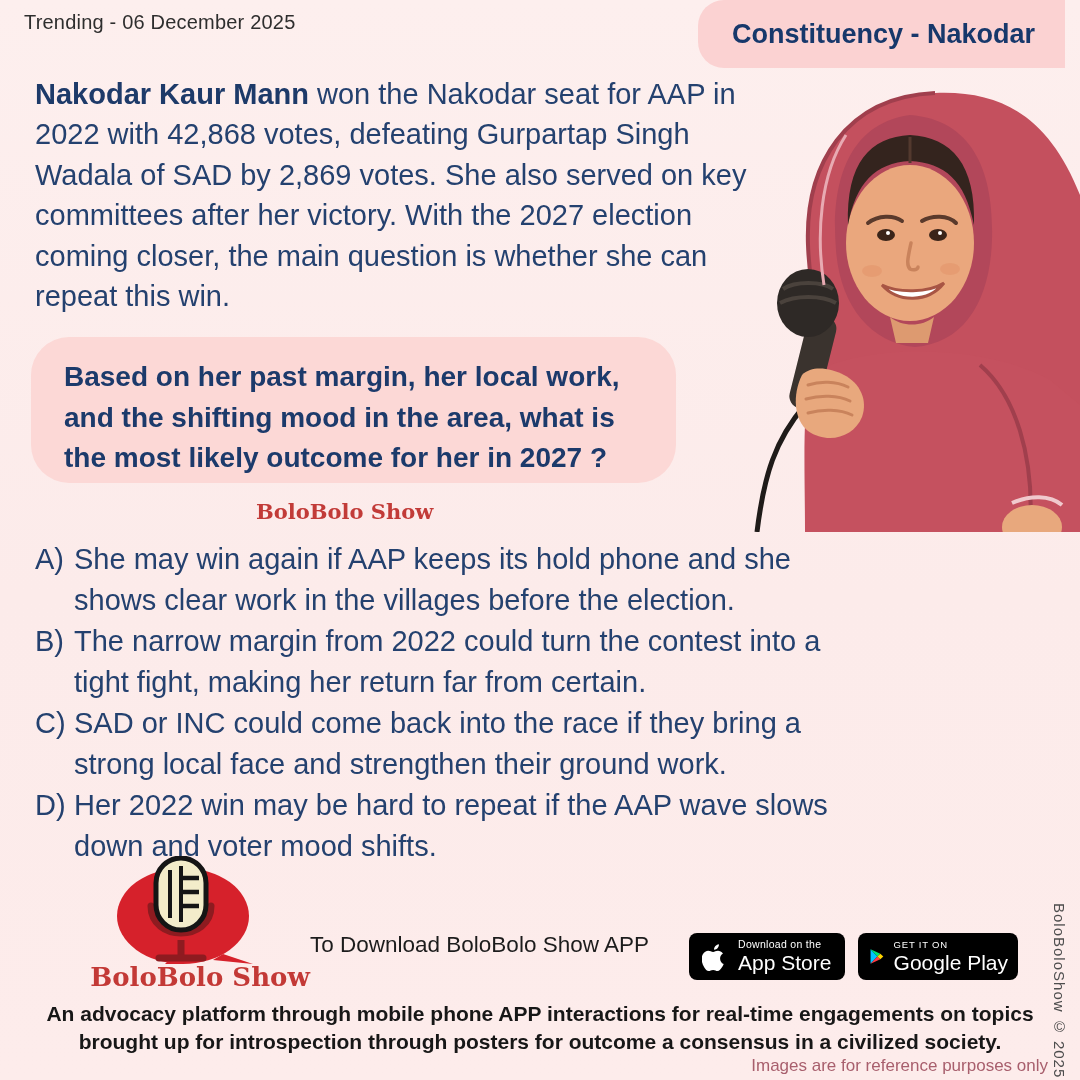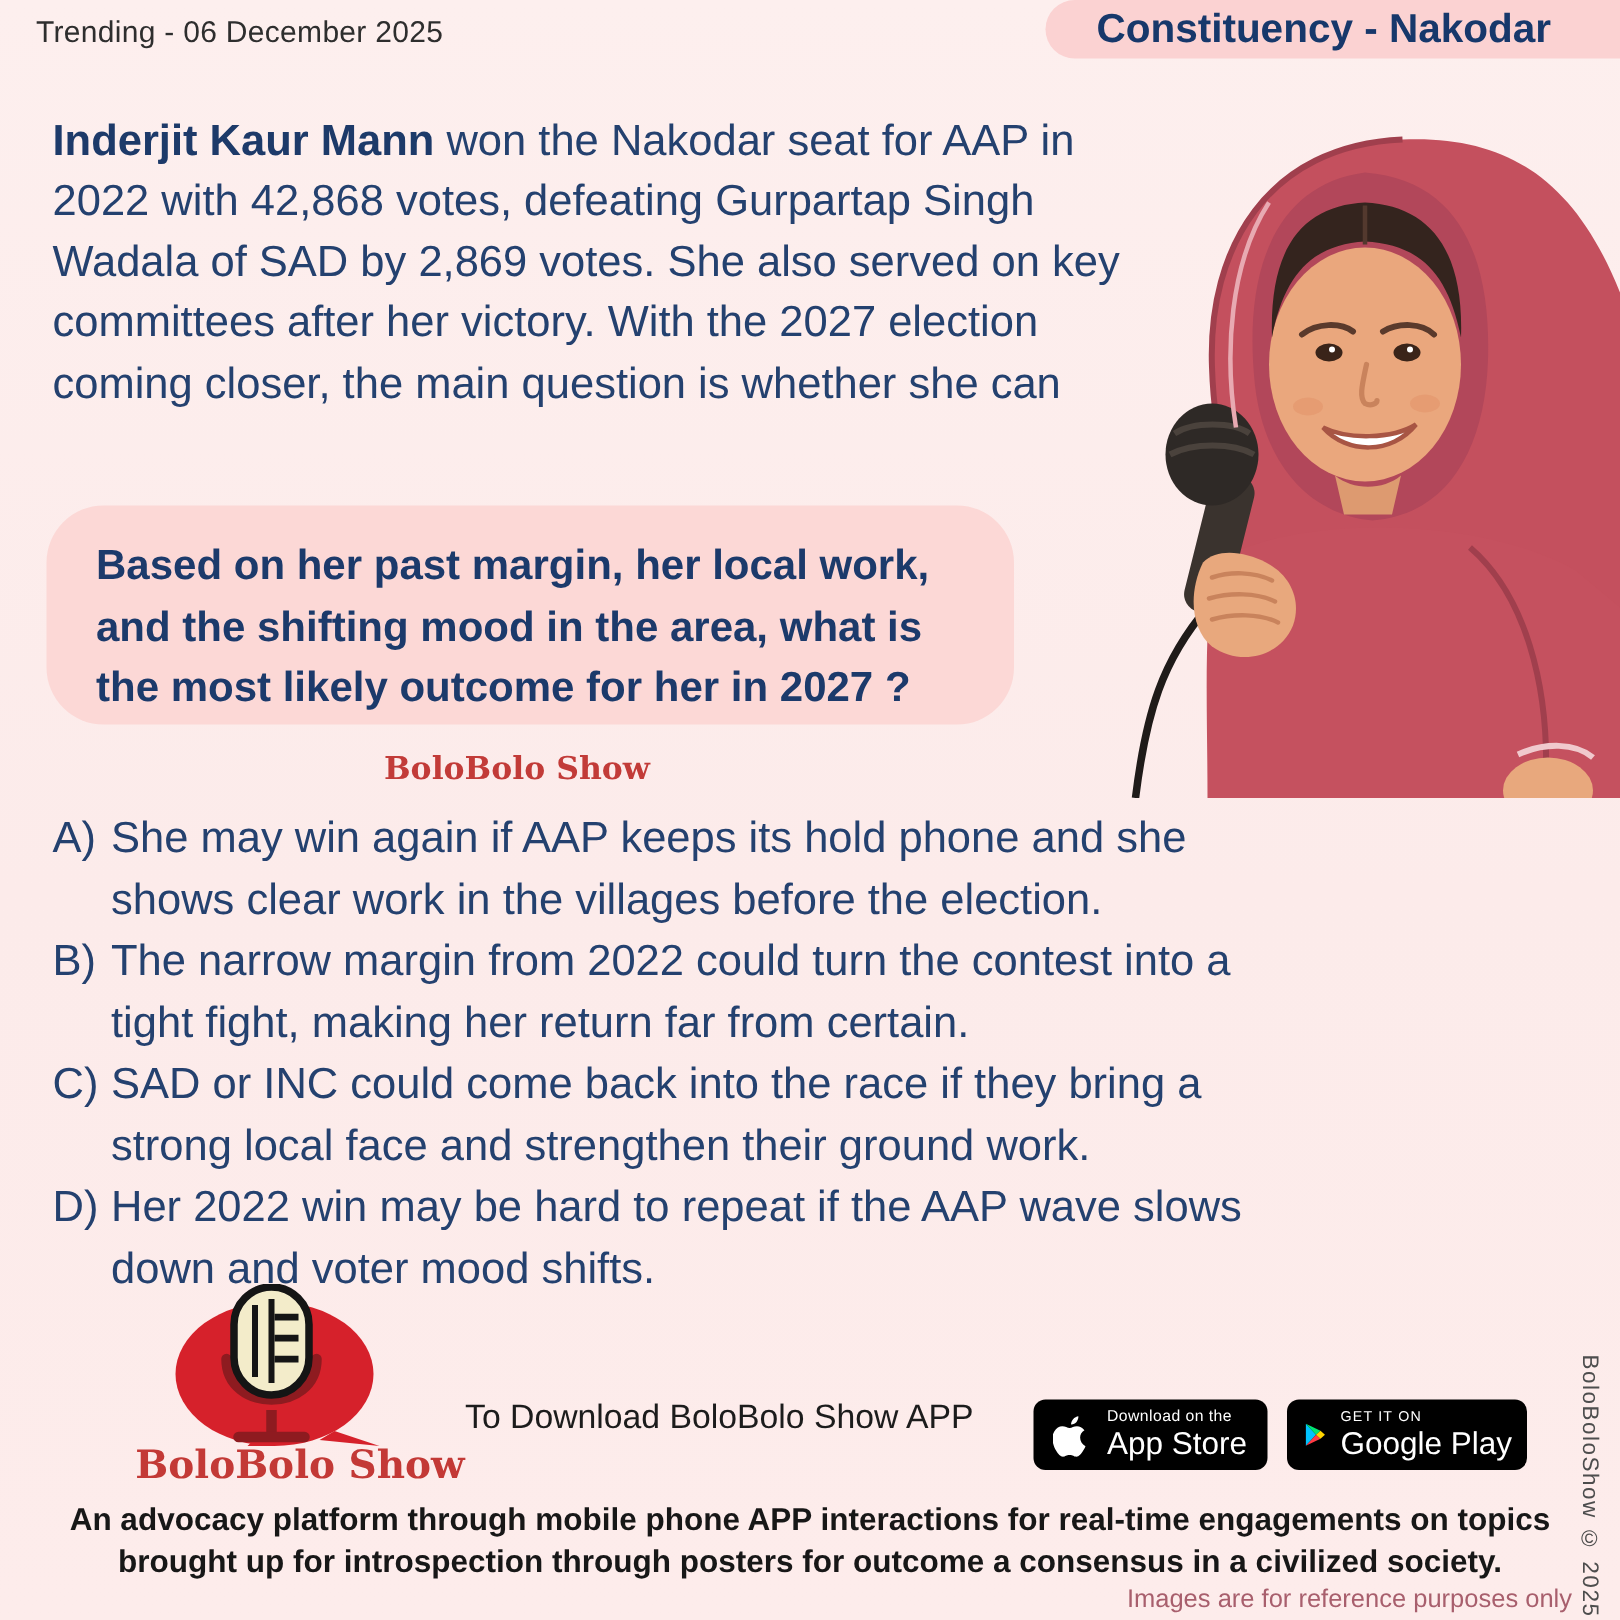"Constituency - Nakodar" .constituency-pill { height: 39px -> 68px; padding: 0 46px 0 34px -> 0 30px 0 34px; right: 0 -> 15px }
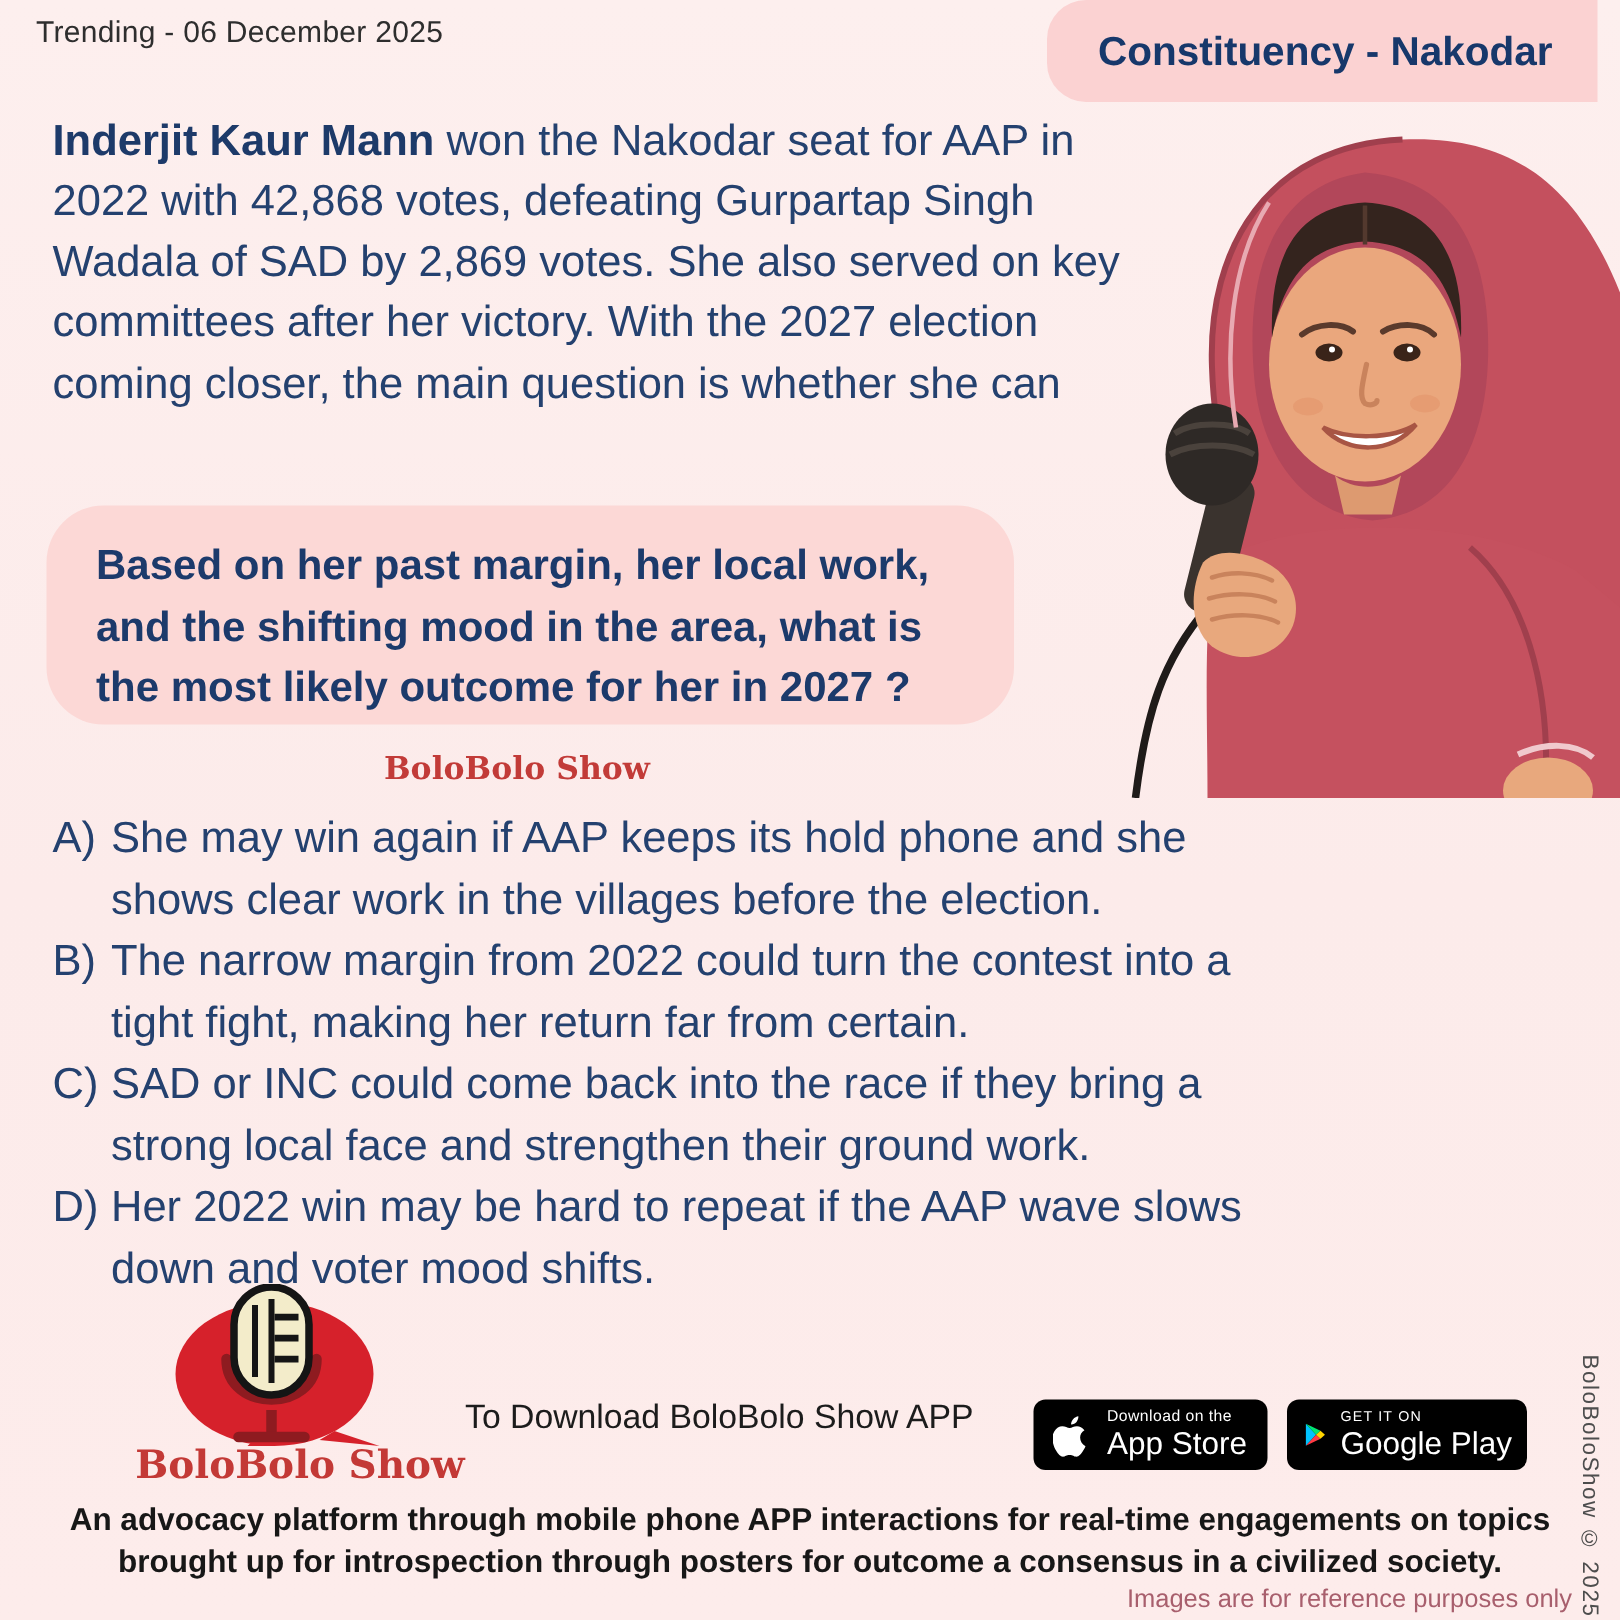"Inderjit Kaur Mann" strong { text: Inderjit -> Nakodar }
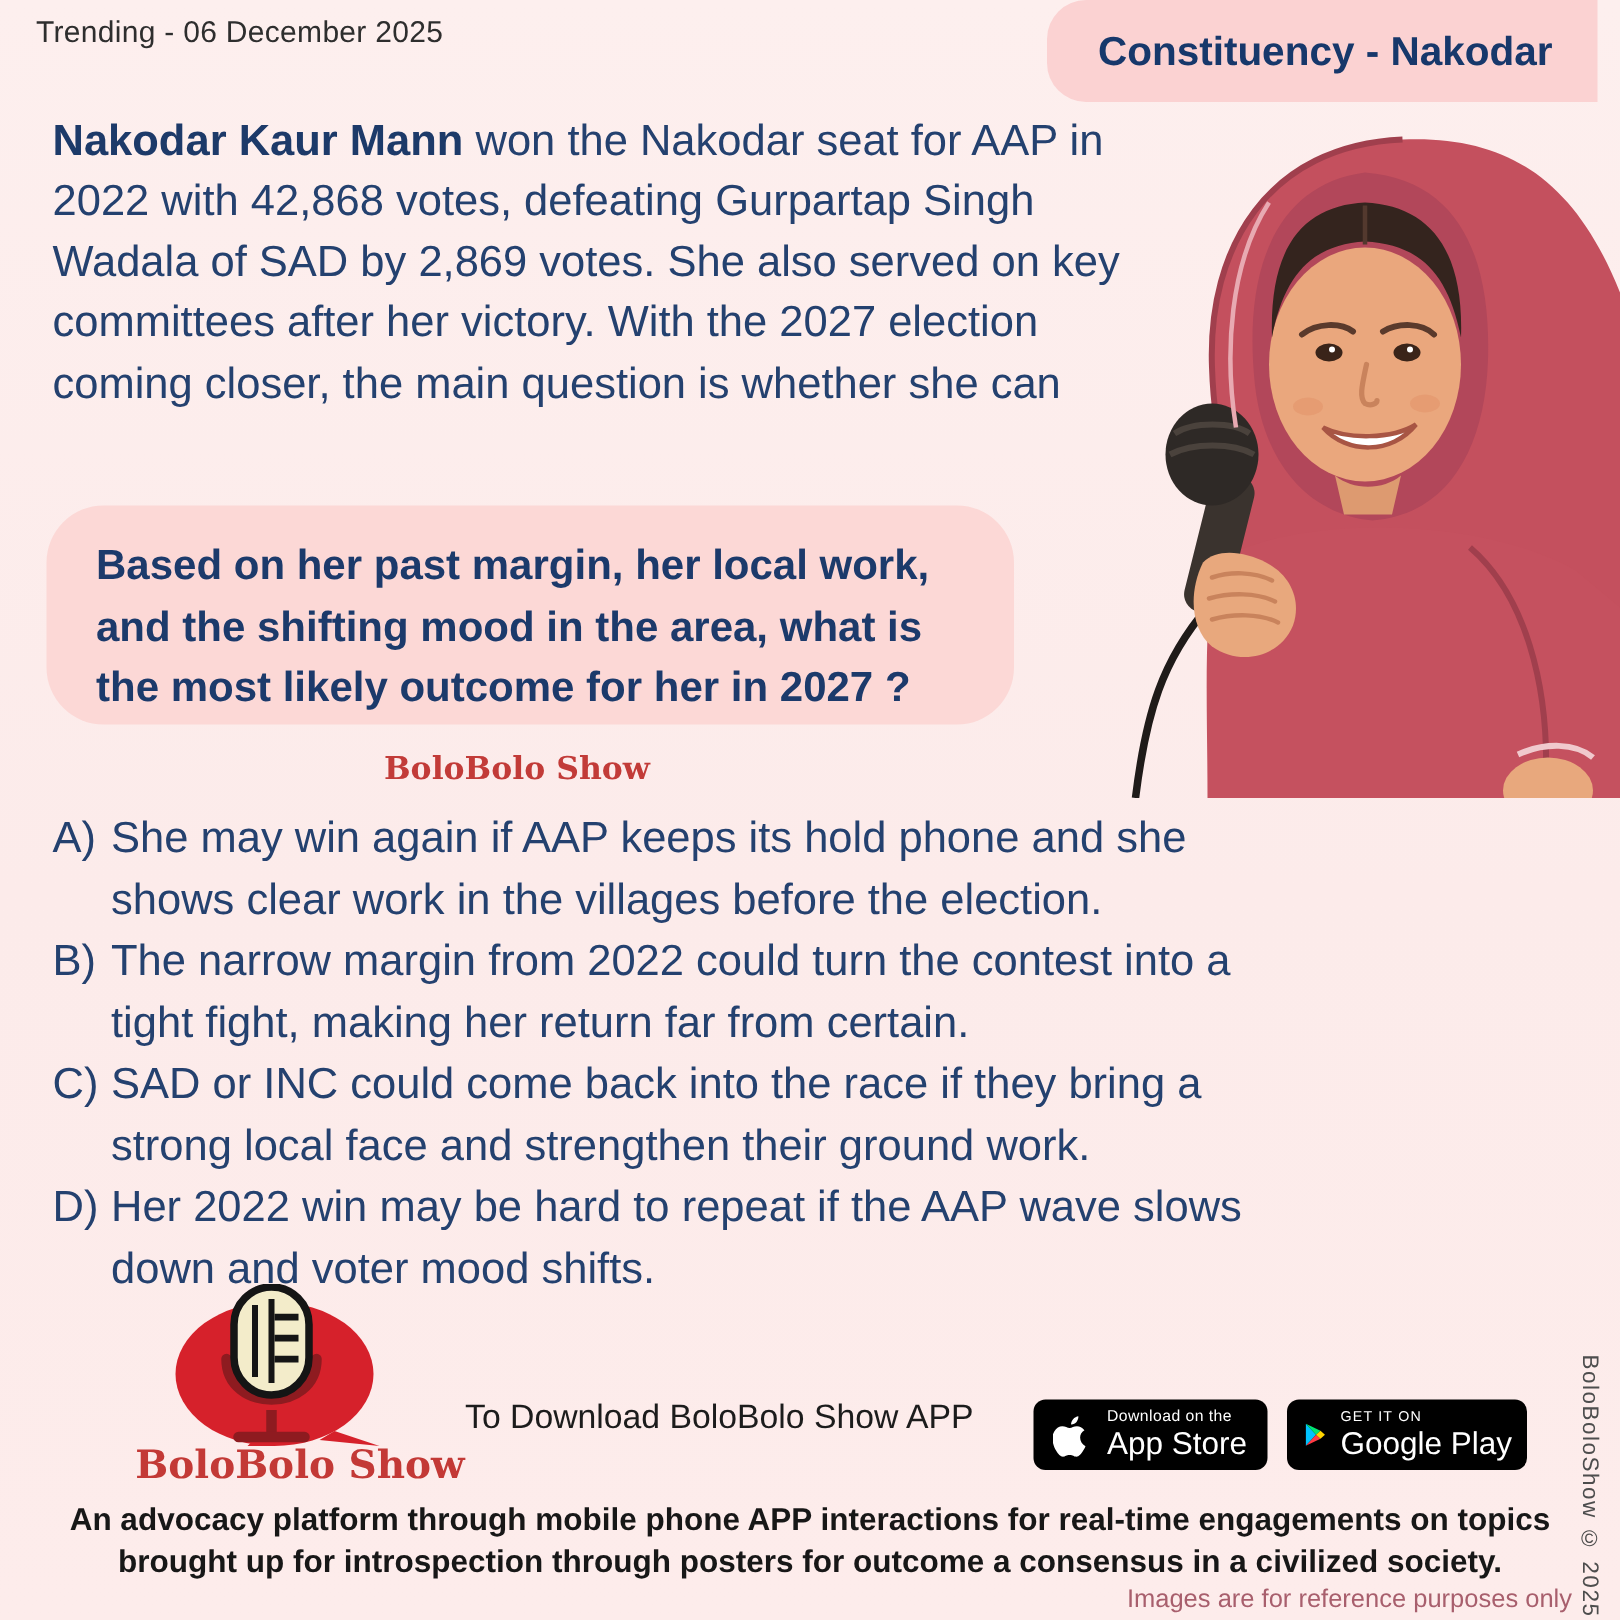"repeat this win." span.iline { html: none -> <span>repeat this win.</span> }
